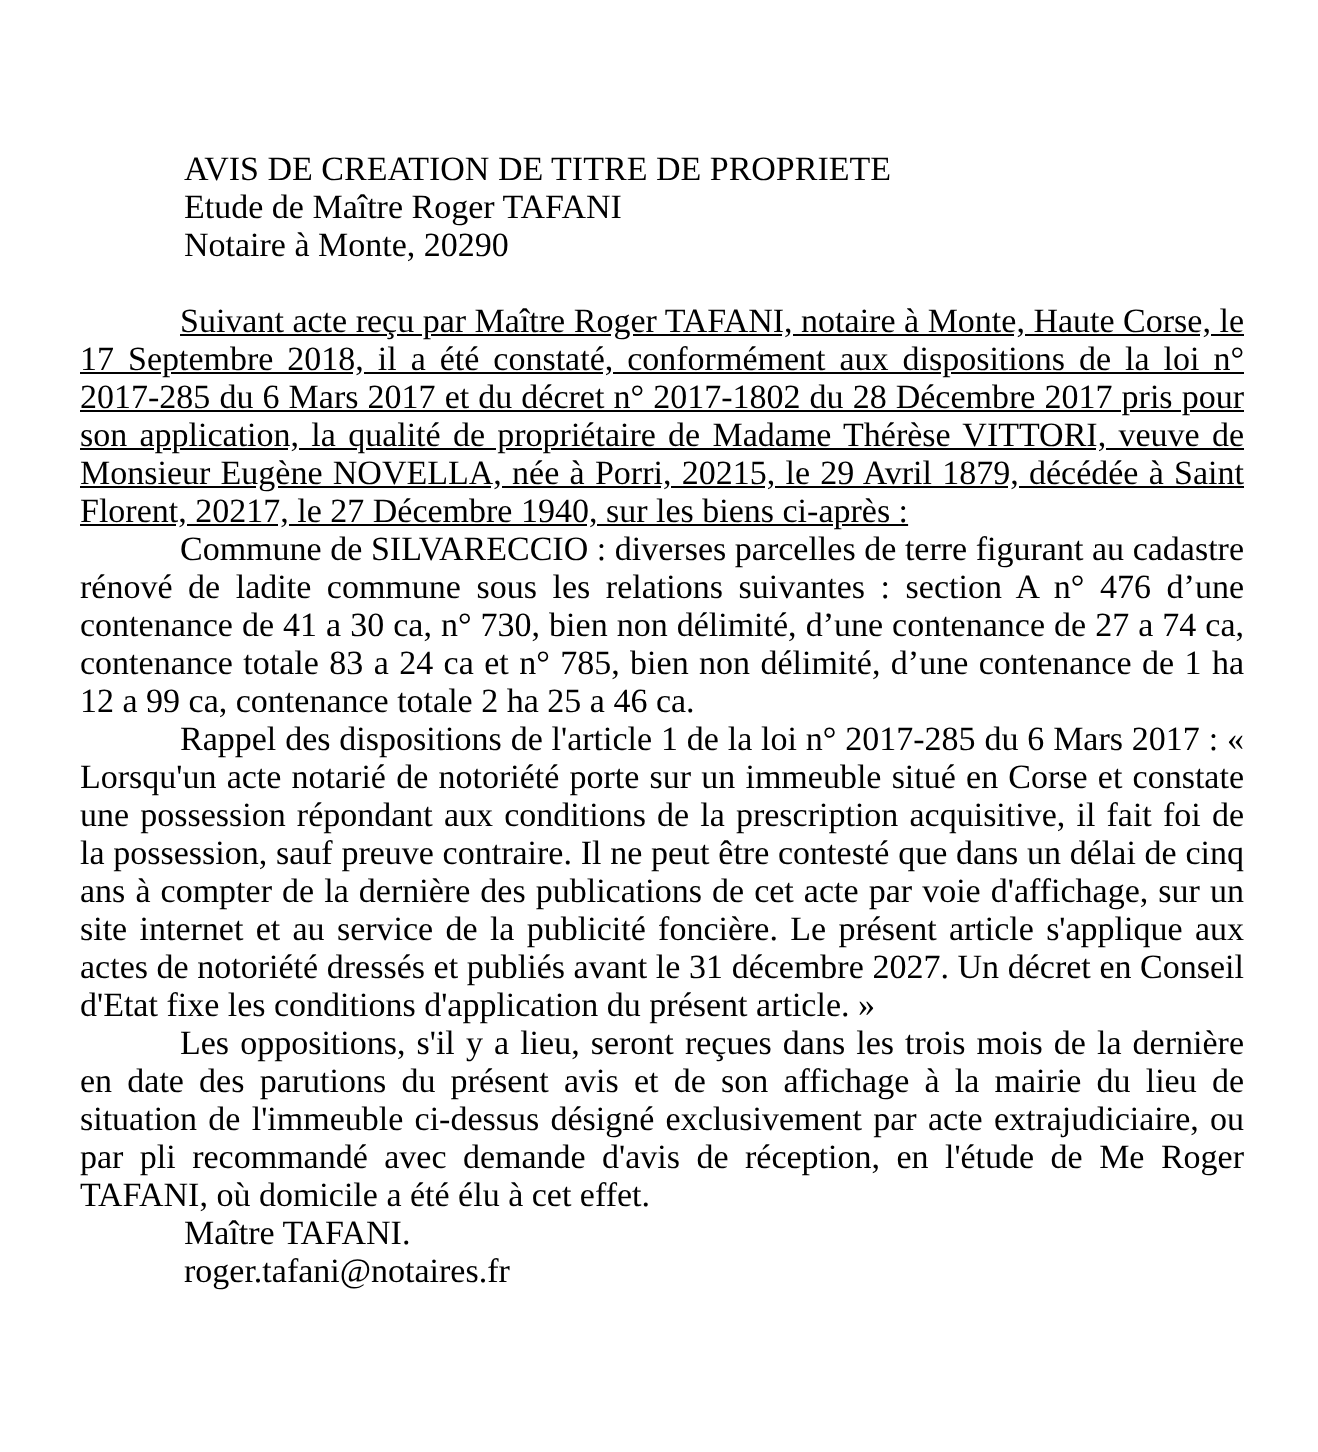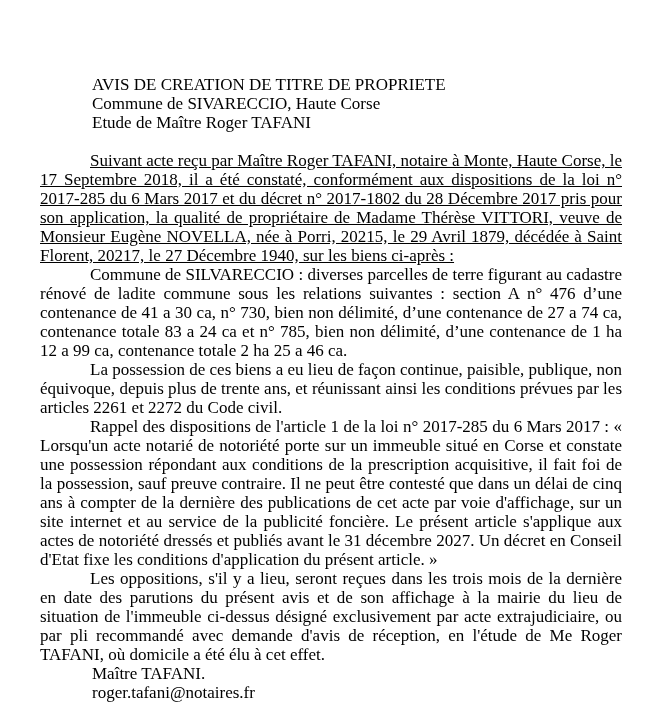"Commune de SIVARECCIO, Haute Corse" div { html: <div>Commune de SIVARECCIO, Haute Corse</div> -> none }
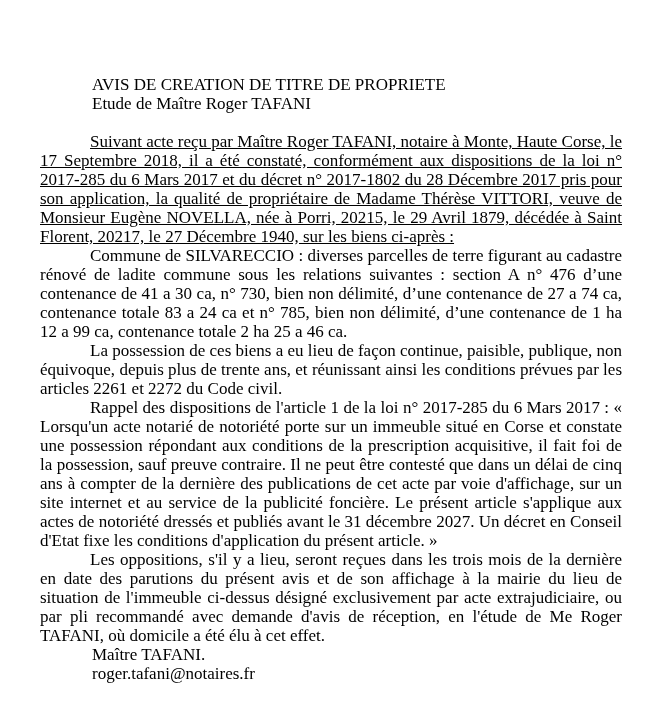"Notaire à Monte, 20290" div { html: none -> <div>Notaire à Monte, 20290</div> }
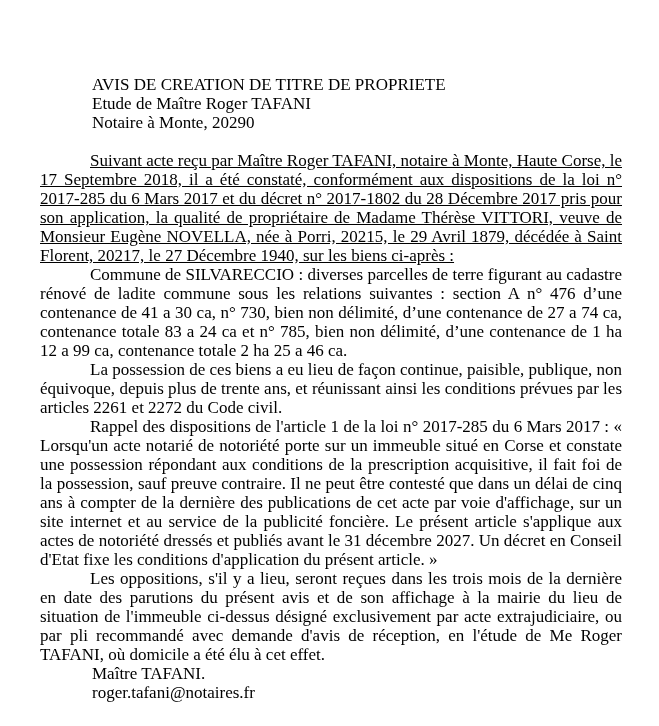"La possession de ces biens" p { html: <p>La possession de ces biens a eu lieu de façon continue, paisible, publique, non équivoque, depuis plus de trente ans, et réunissant ainsi les conditions prévues par les articles 2261 et 2272 du Code civil.</p> -> none }
